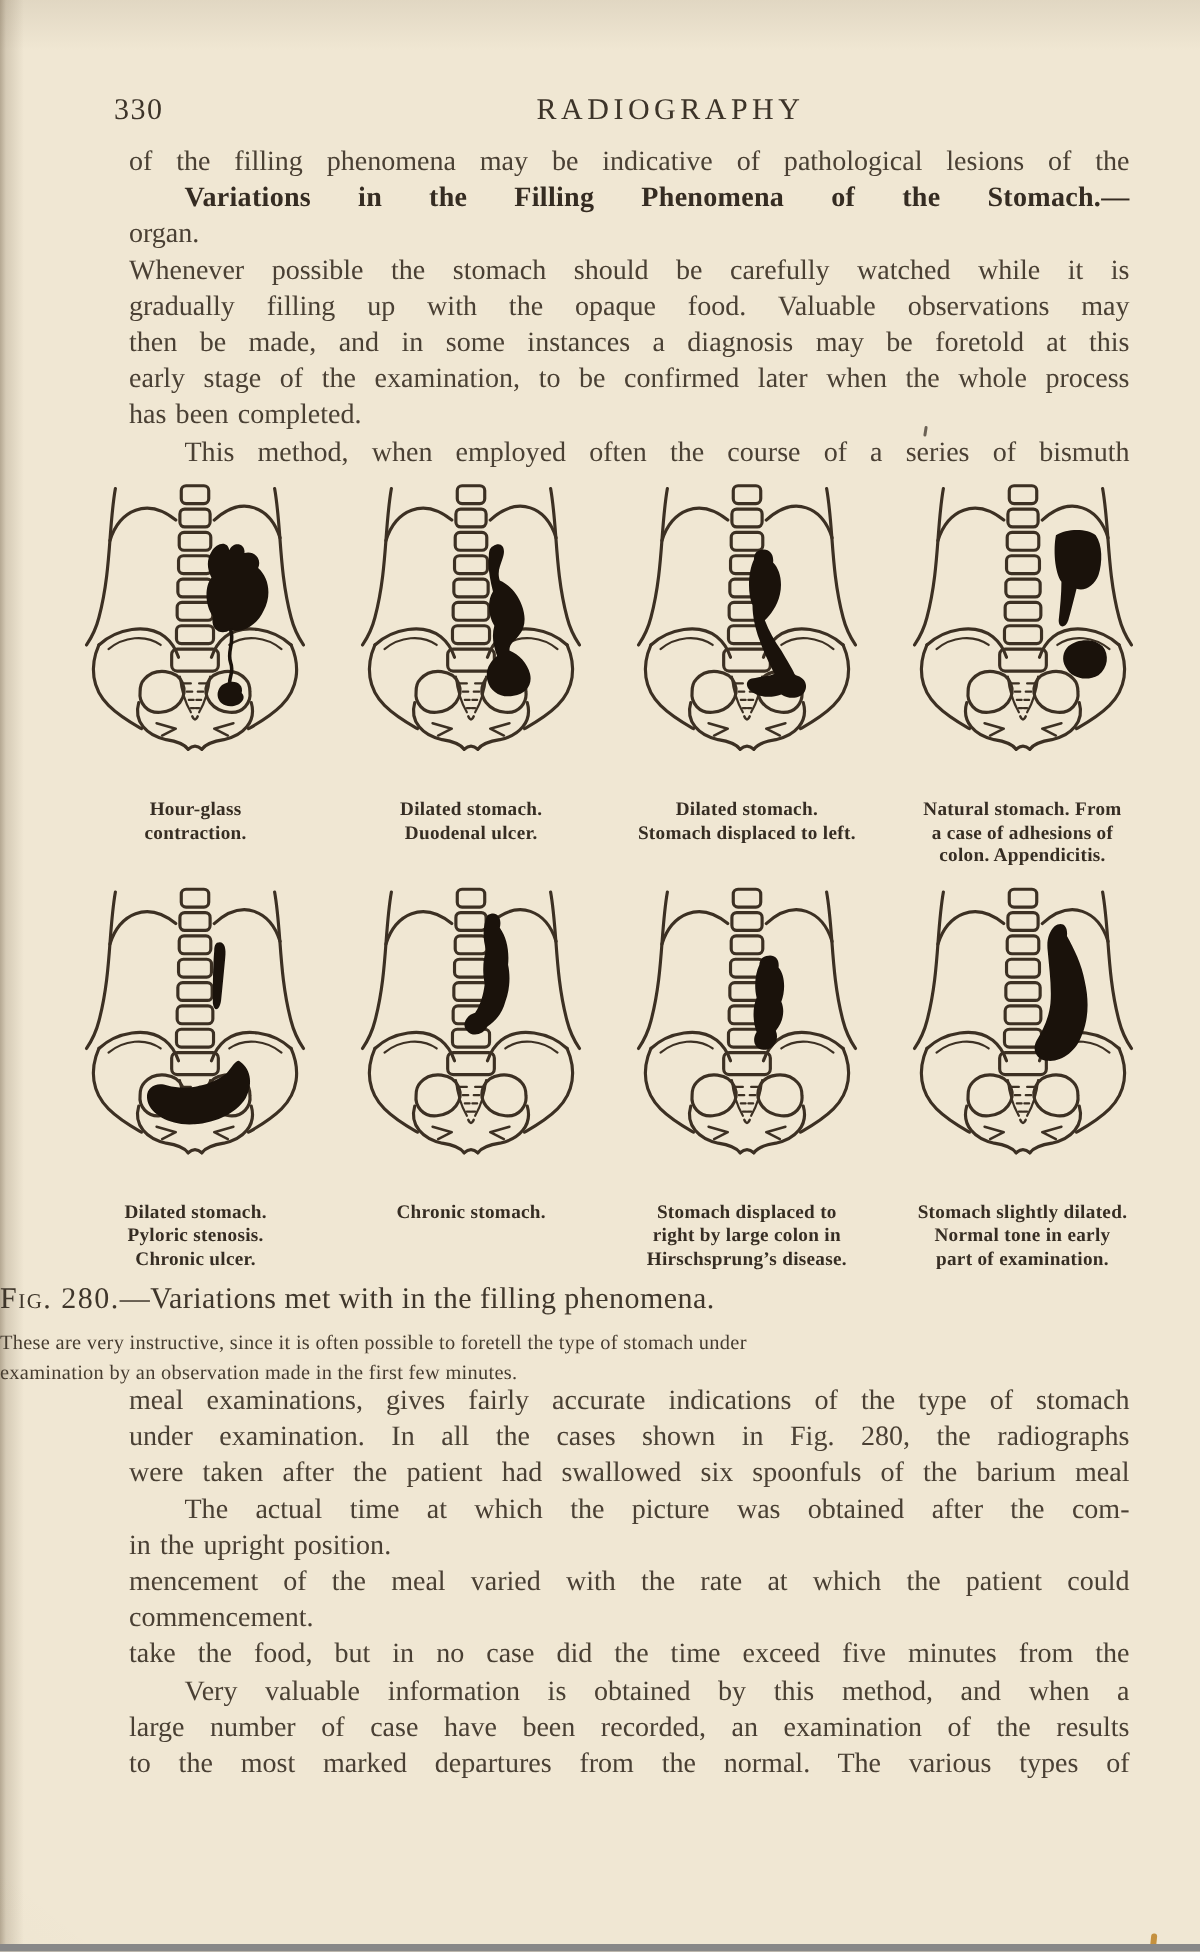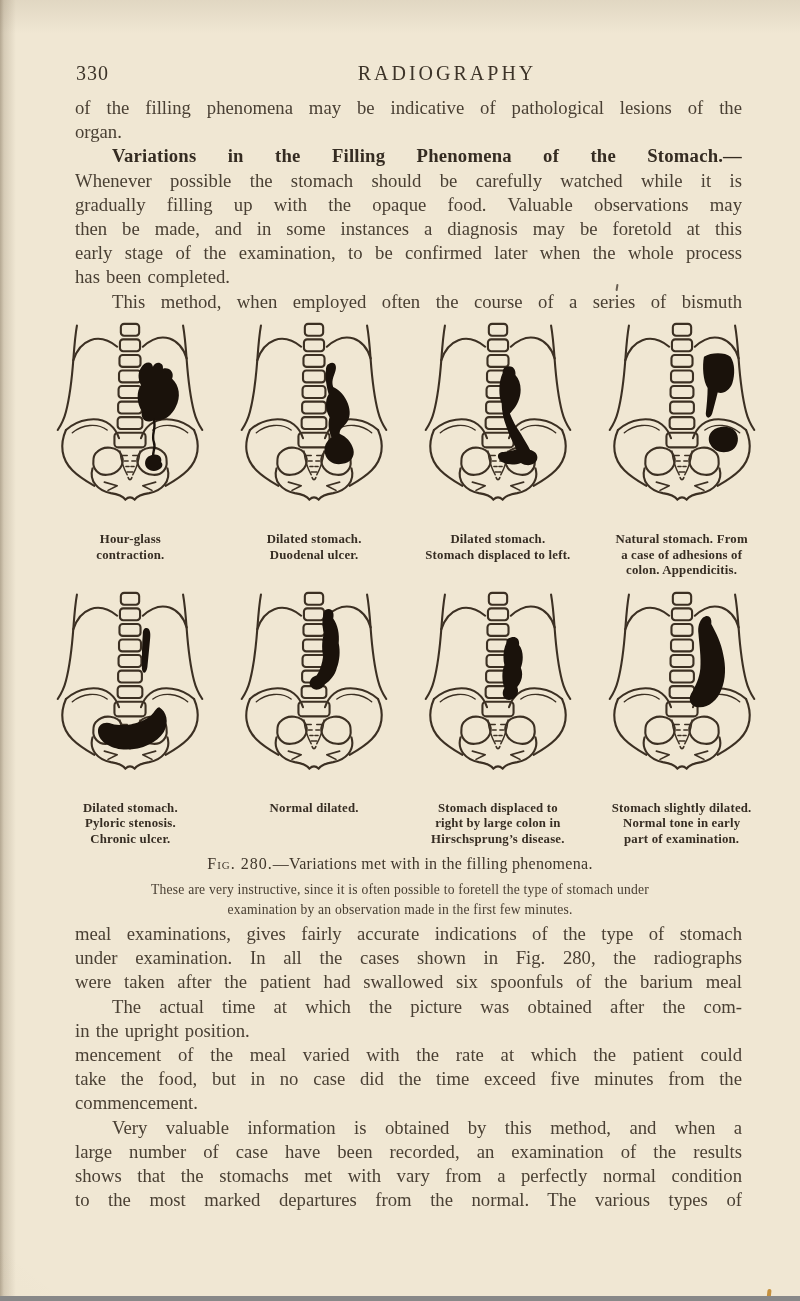"of the filling phenomena may" .text-block { left: 75px -> 86px }
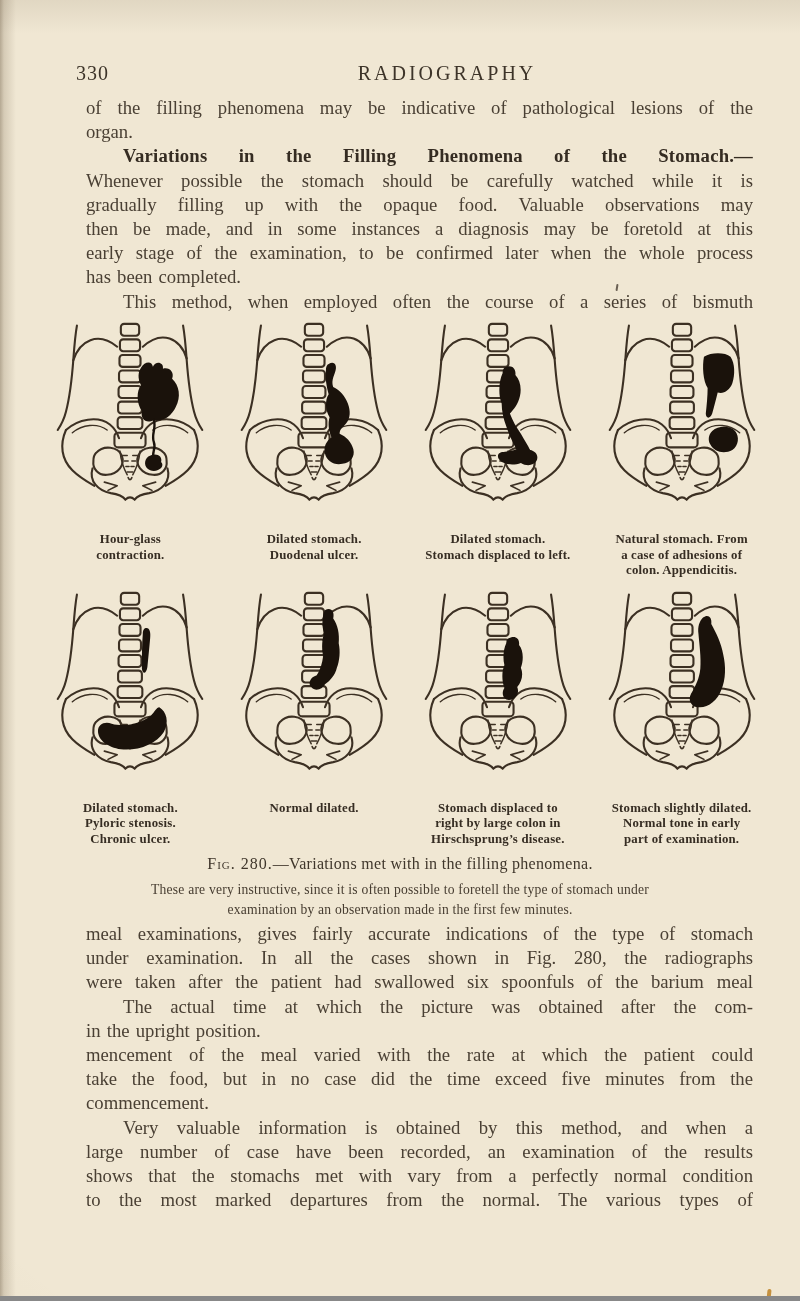"organ." div.line { order: before "Variations in the Filling Phenomena" -> after "Variations in the Filling Phenomena" }
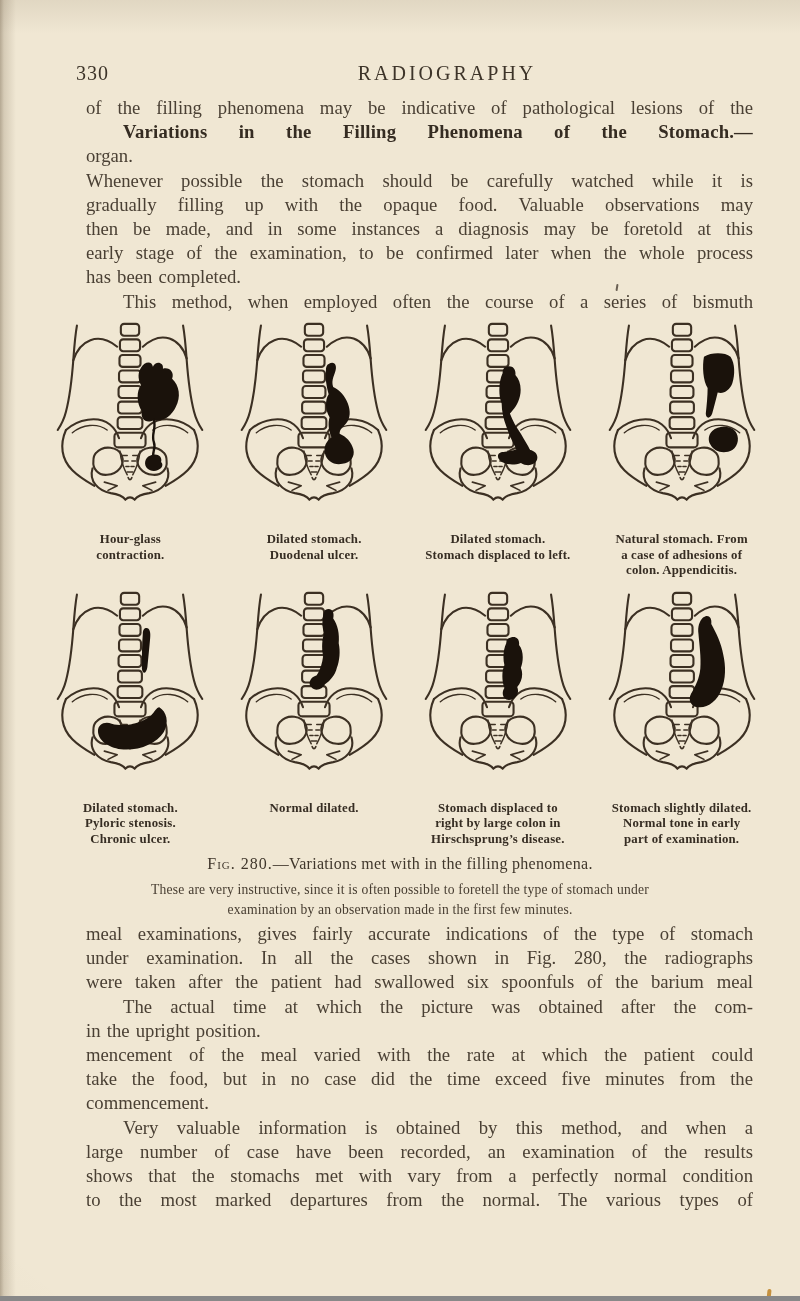"Normal dilated." figcaption.diagram-caption { text: Normal dilated -> Chronic stomach }
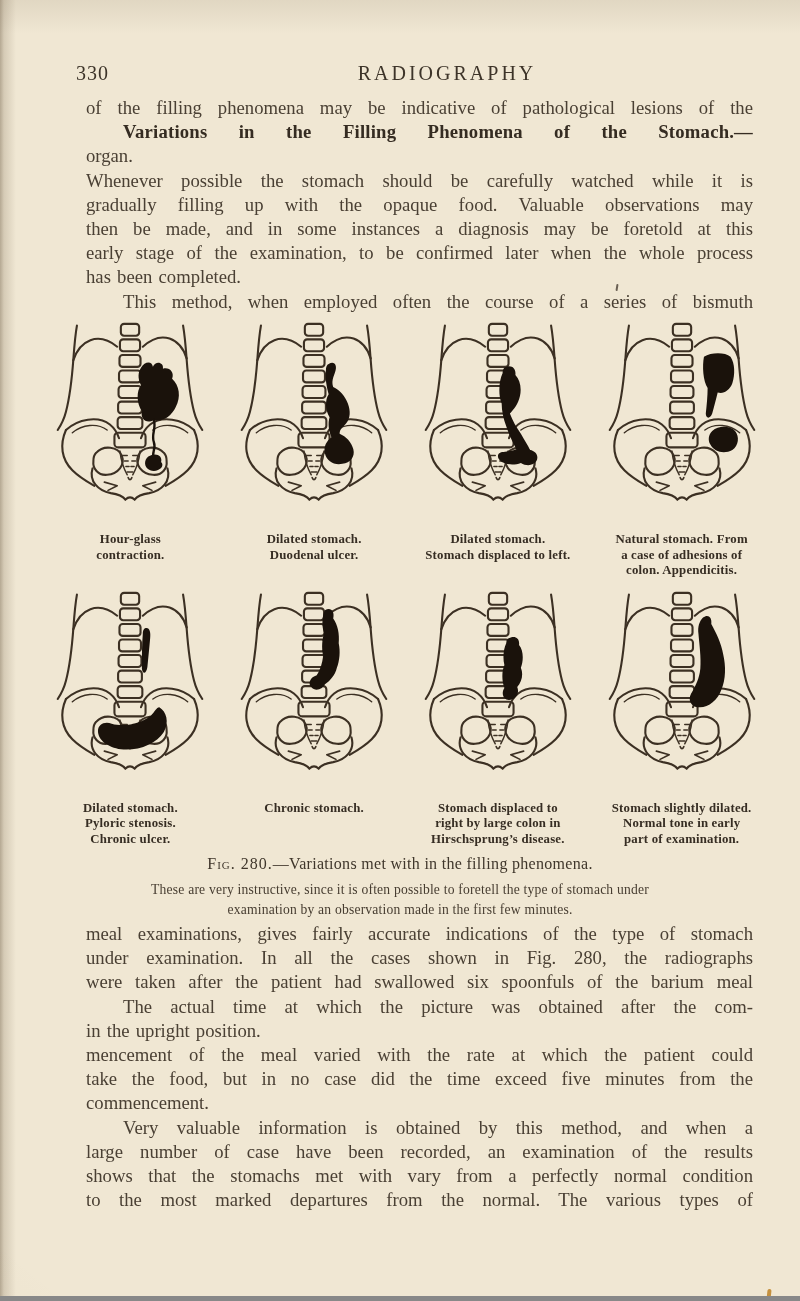"Fig. 280.—Variations met with in" .fig-caption { font-size: 16px -> 20px; text-align: center -> none }
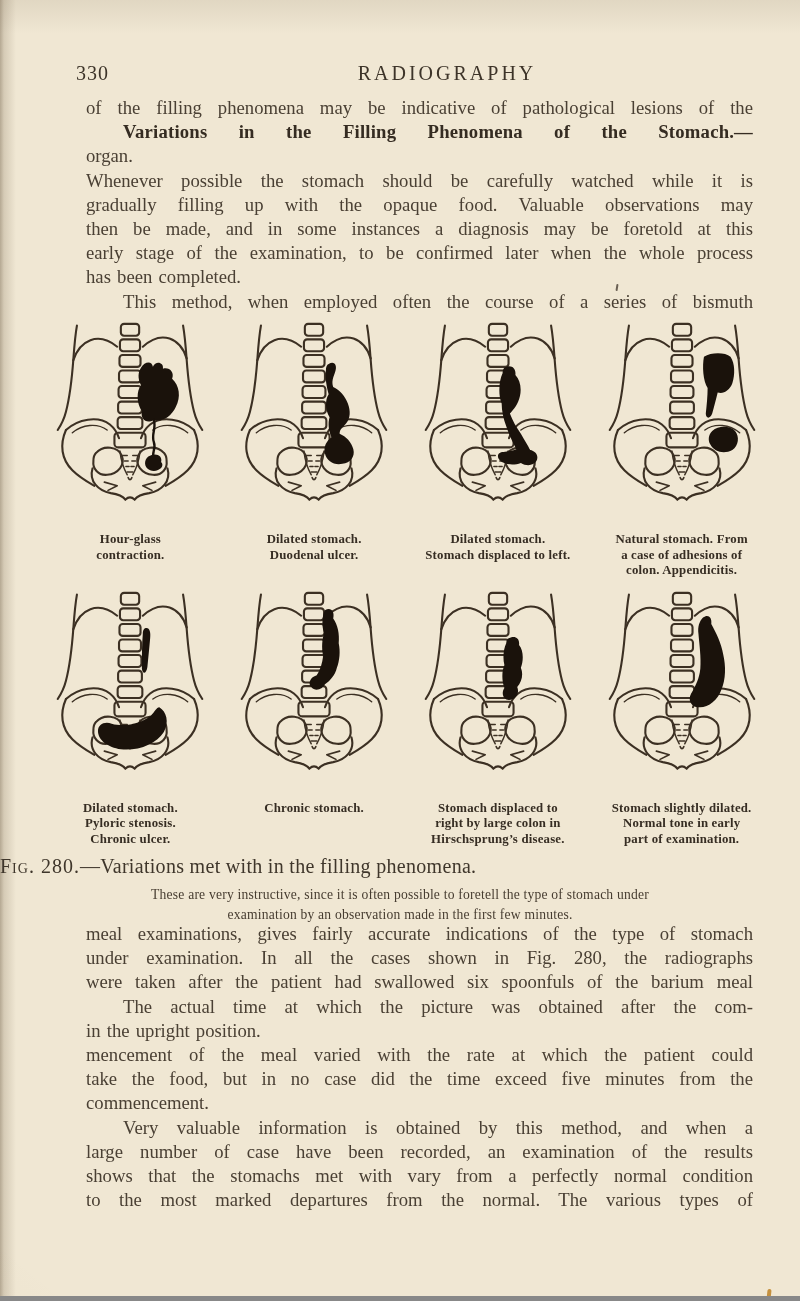"These are very instructive, since" .fig-note { text-align: center -> left }
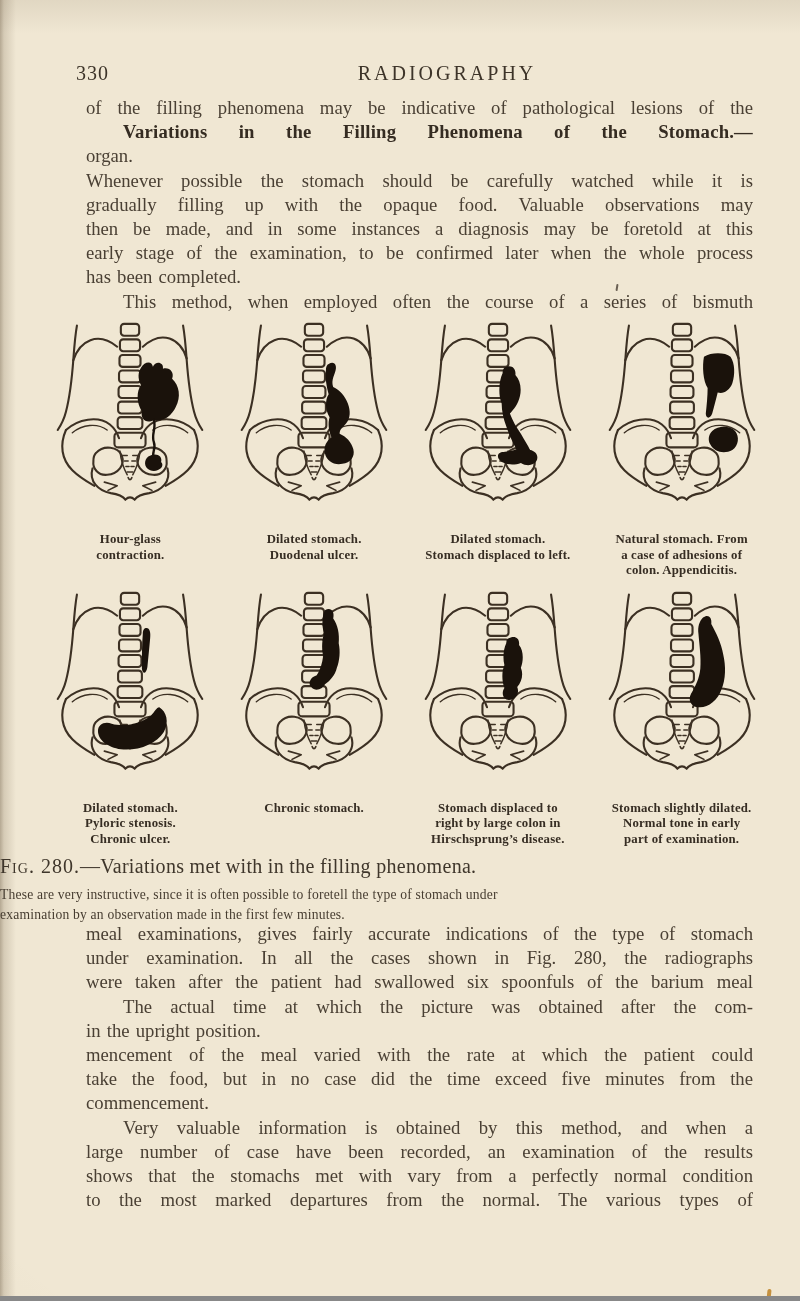"take the food, but in" div.line { order: before "commencement." -> after "commencement." }
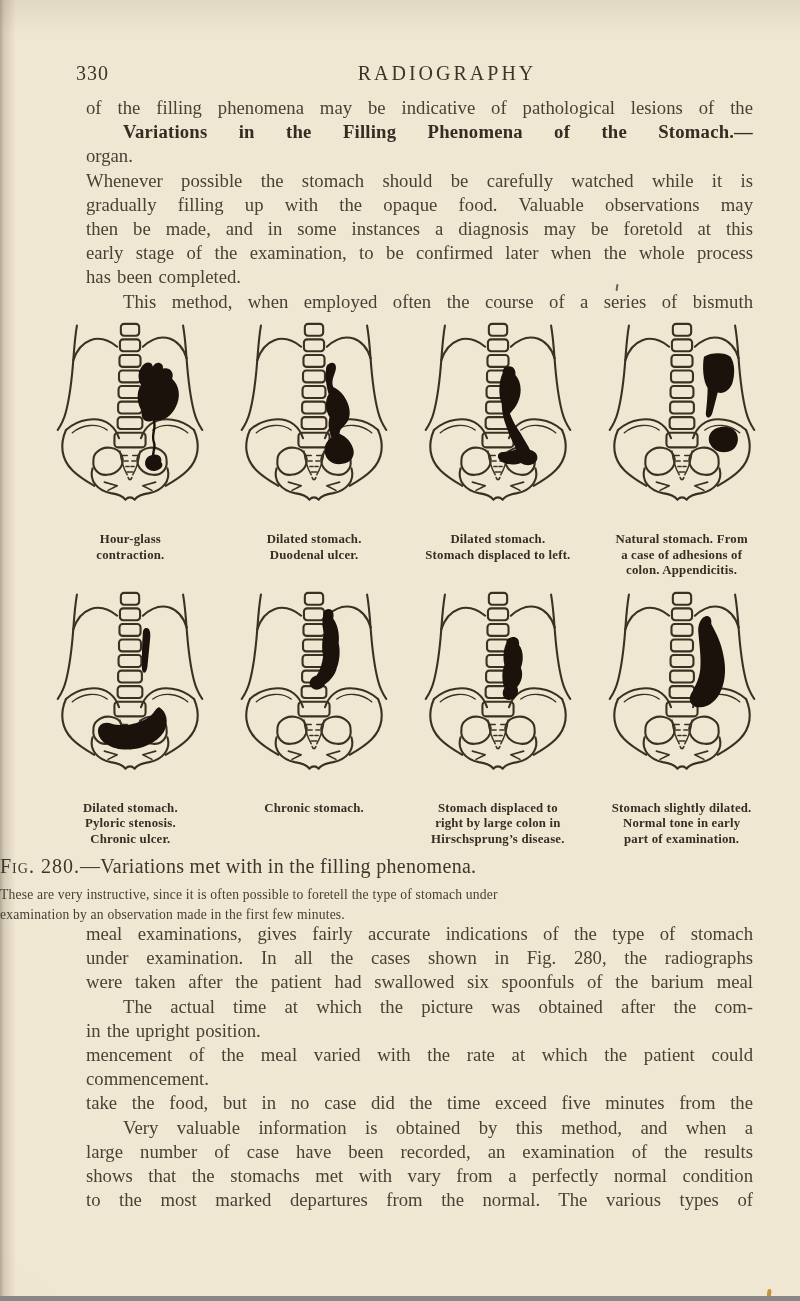"shows that the stomachs met" div.line { html: <div>shows that the stomachs met with vary from a perfectly normal condition</div> -> none }
